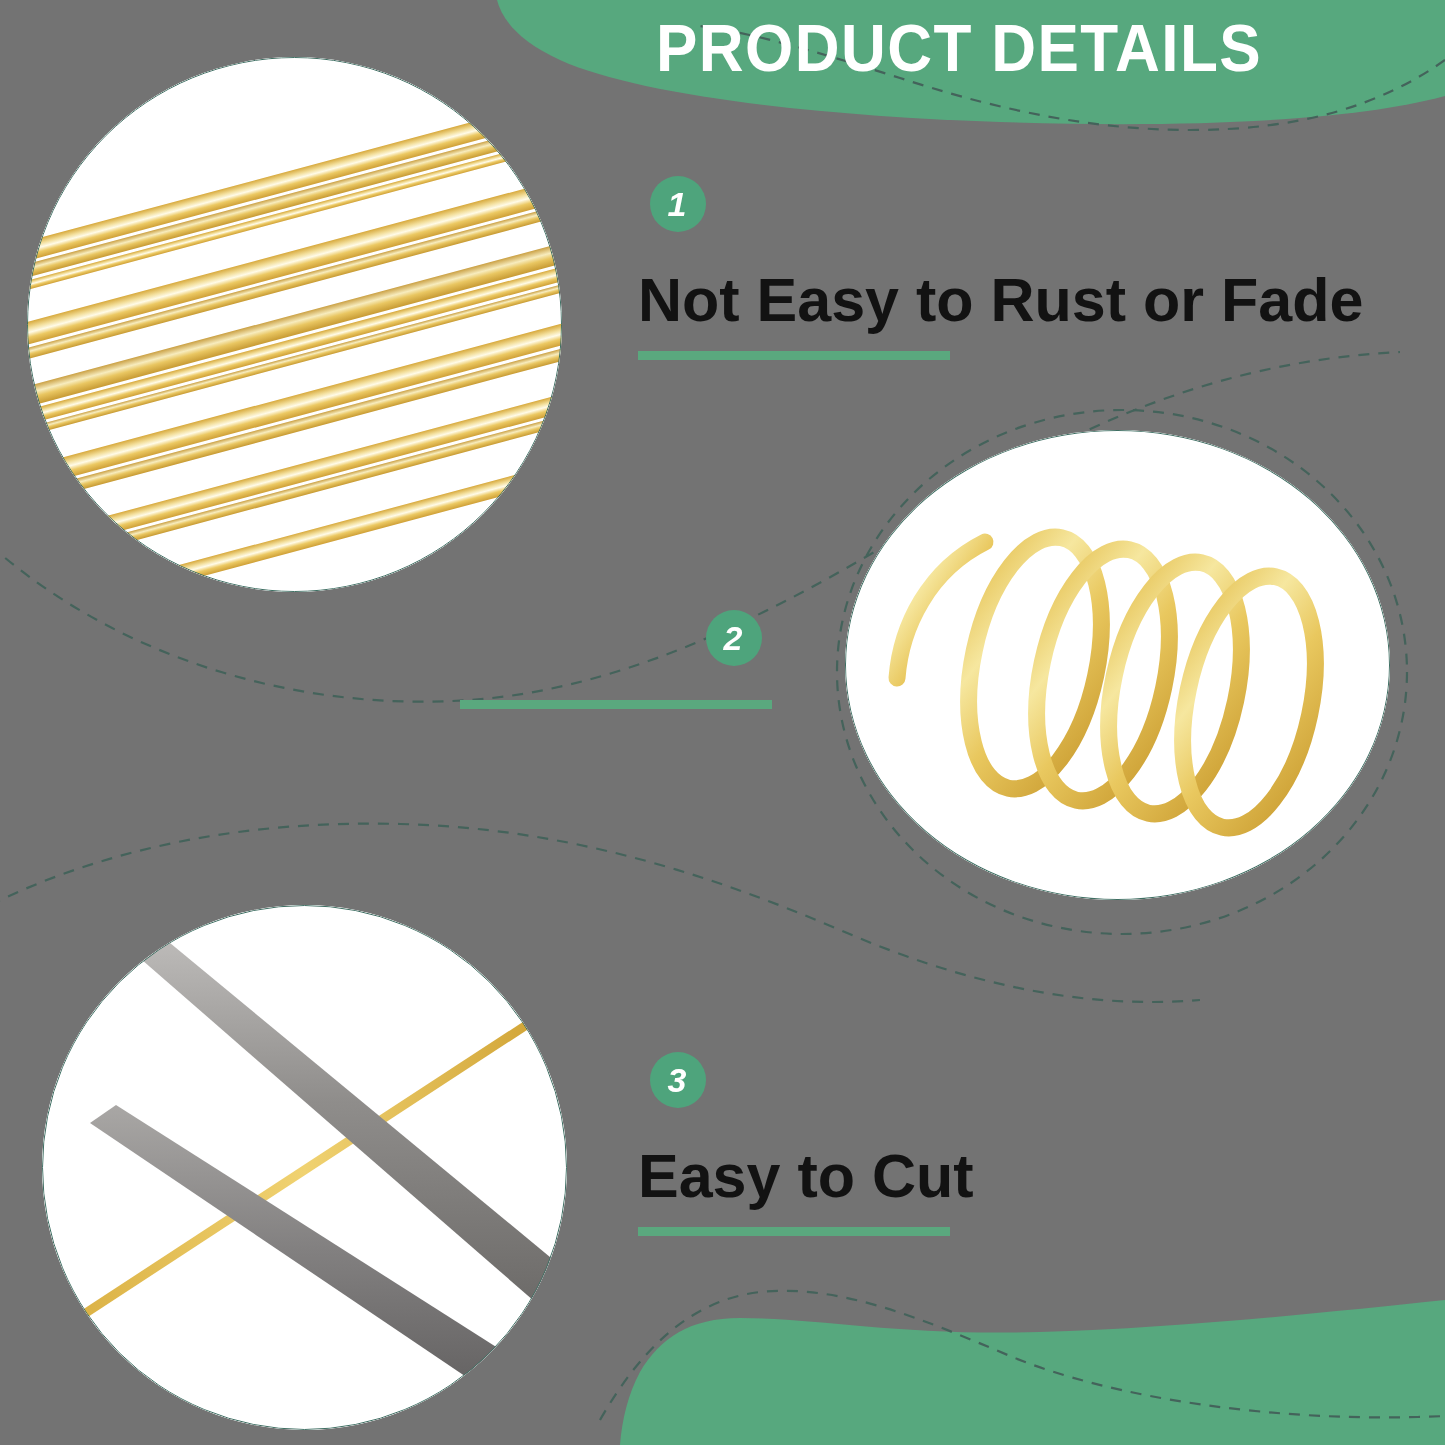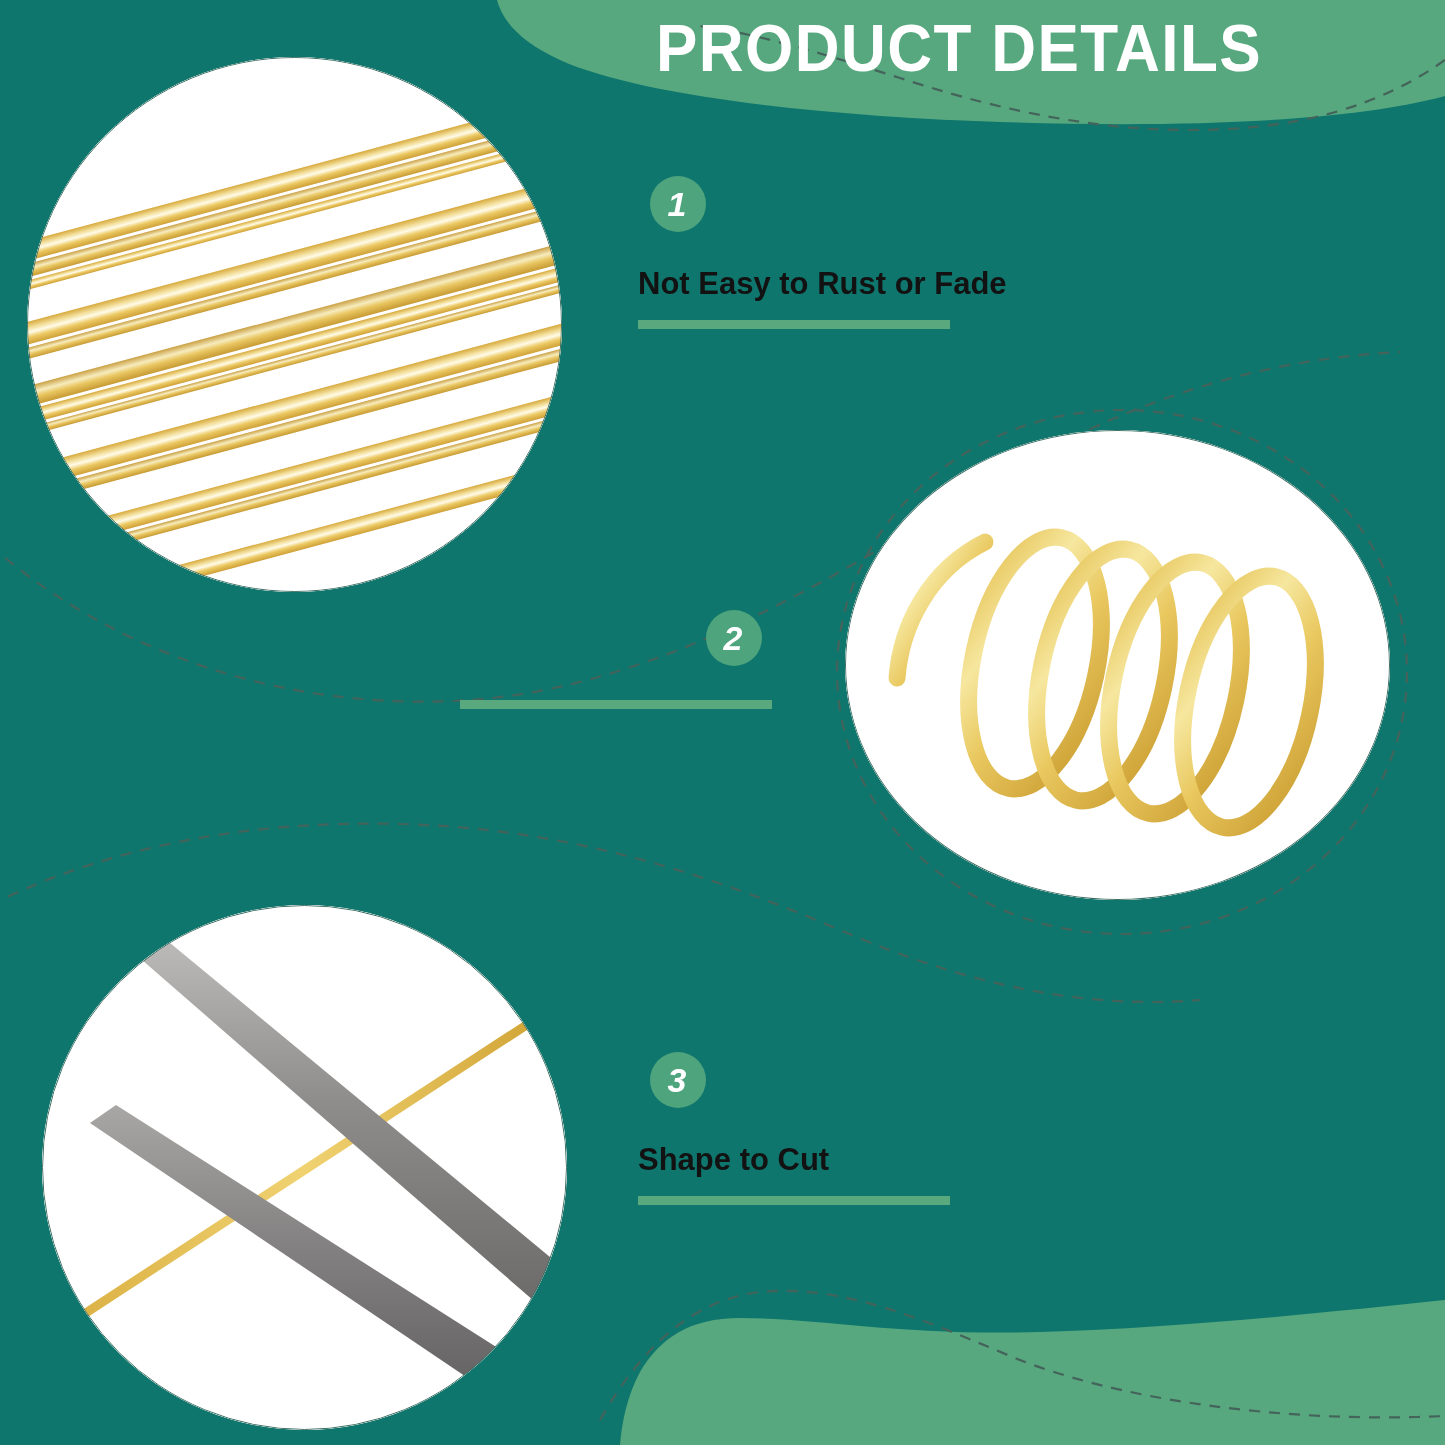"PRODUCT DETAILS" .stage { background: #0f766e -> #737373 }
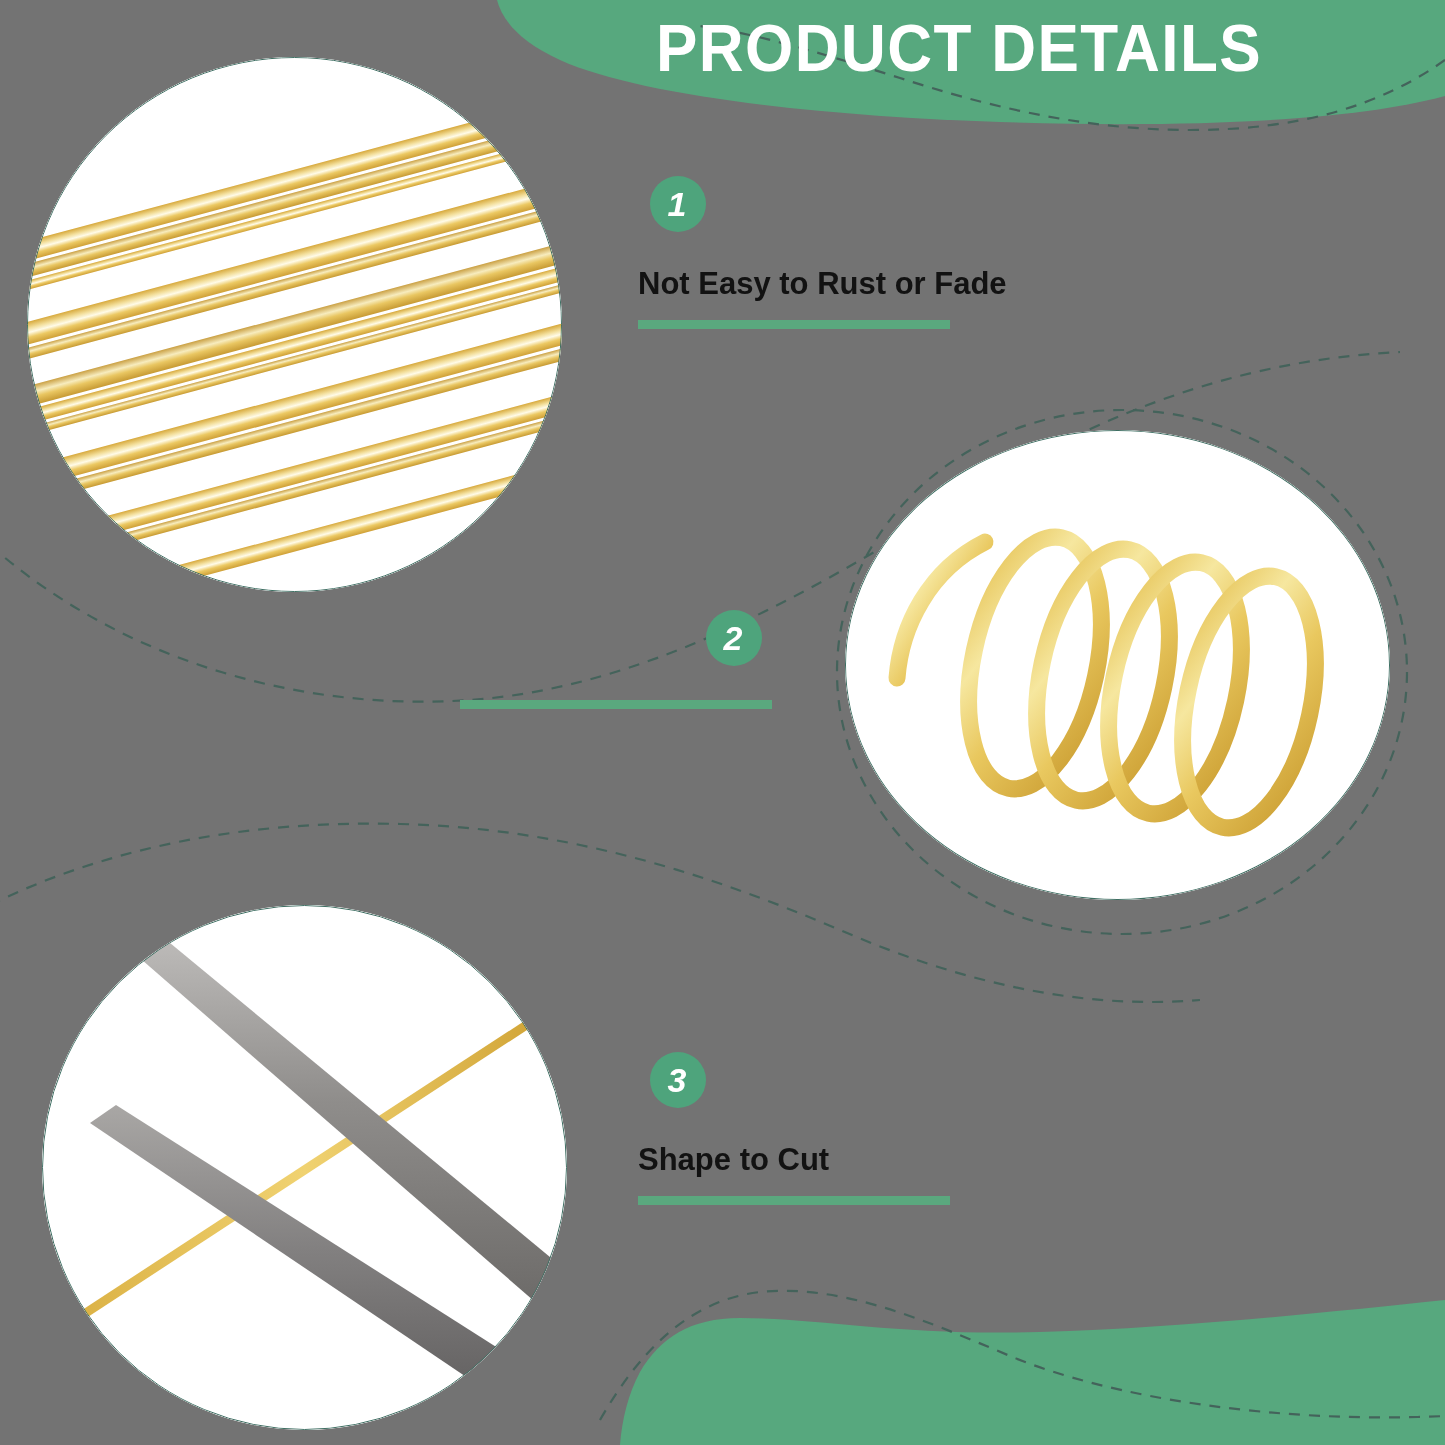"Not Easy to Rust or" .f-title { font-size: 31px -> 61px }
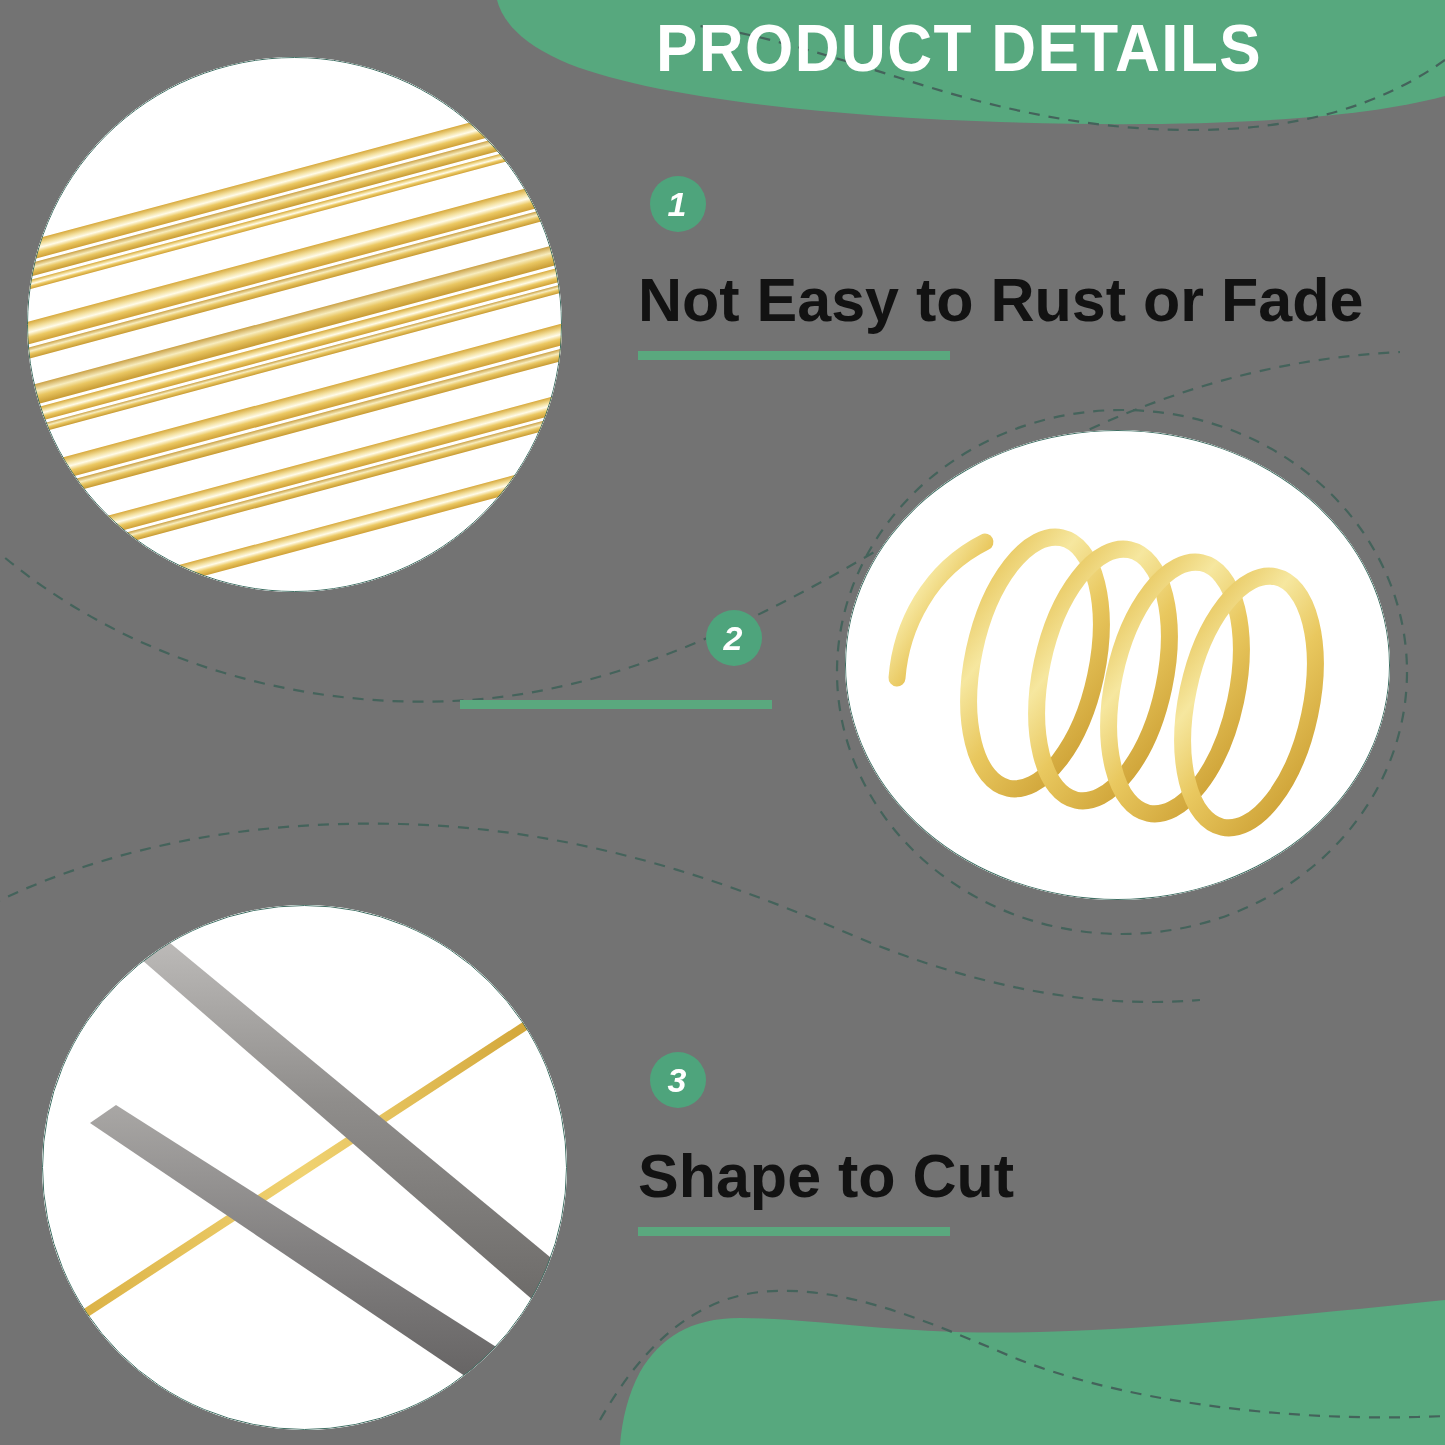"Shape to Cut" div.f-title { text: Shape -> Easy }
